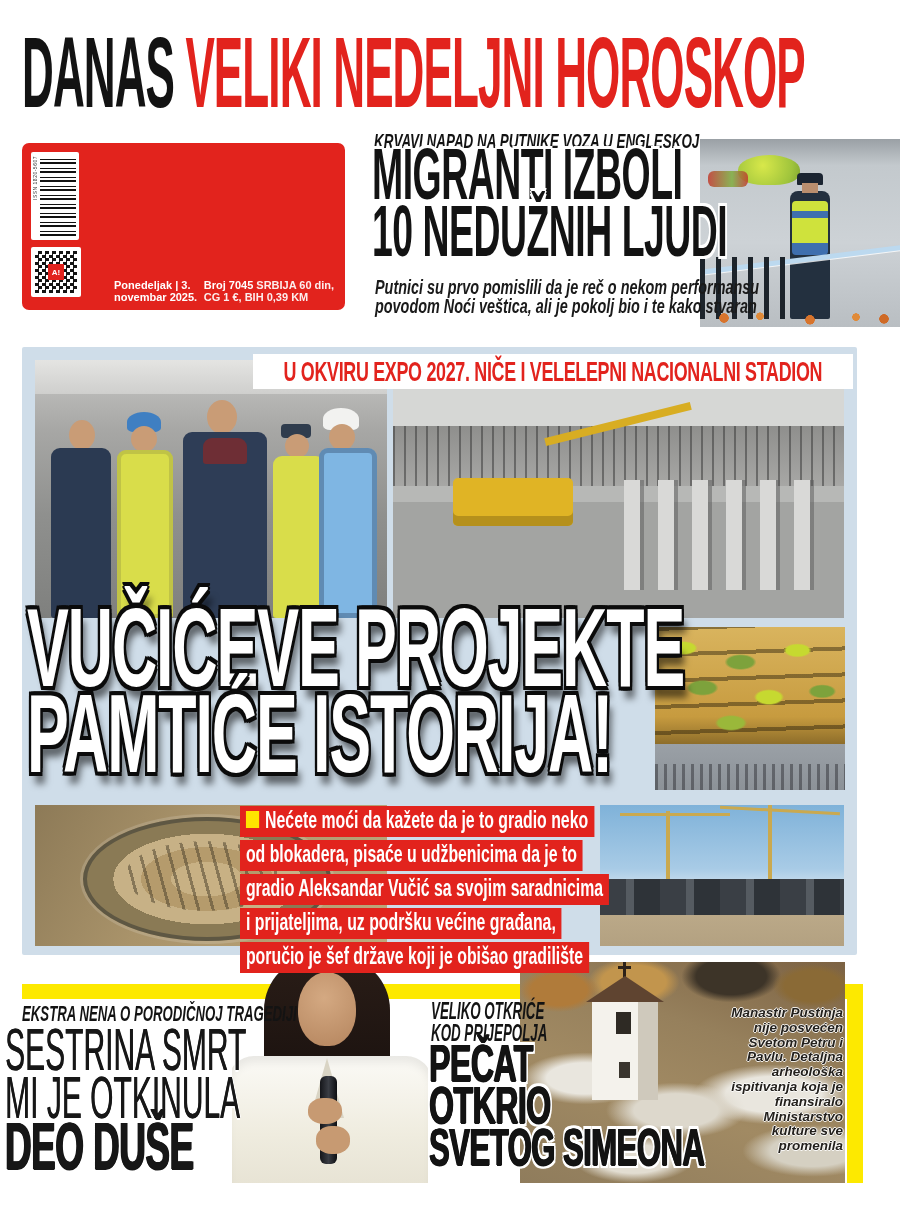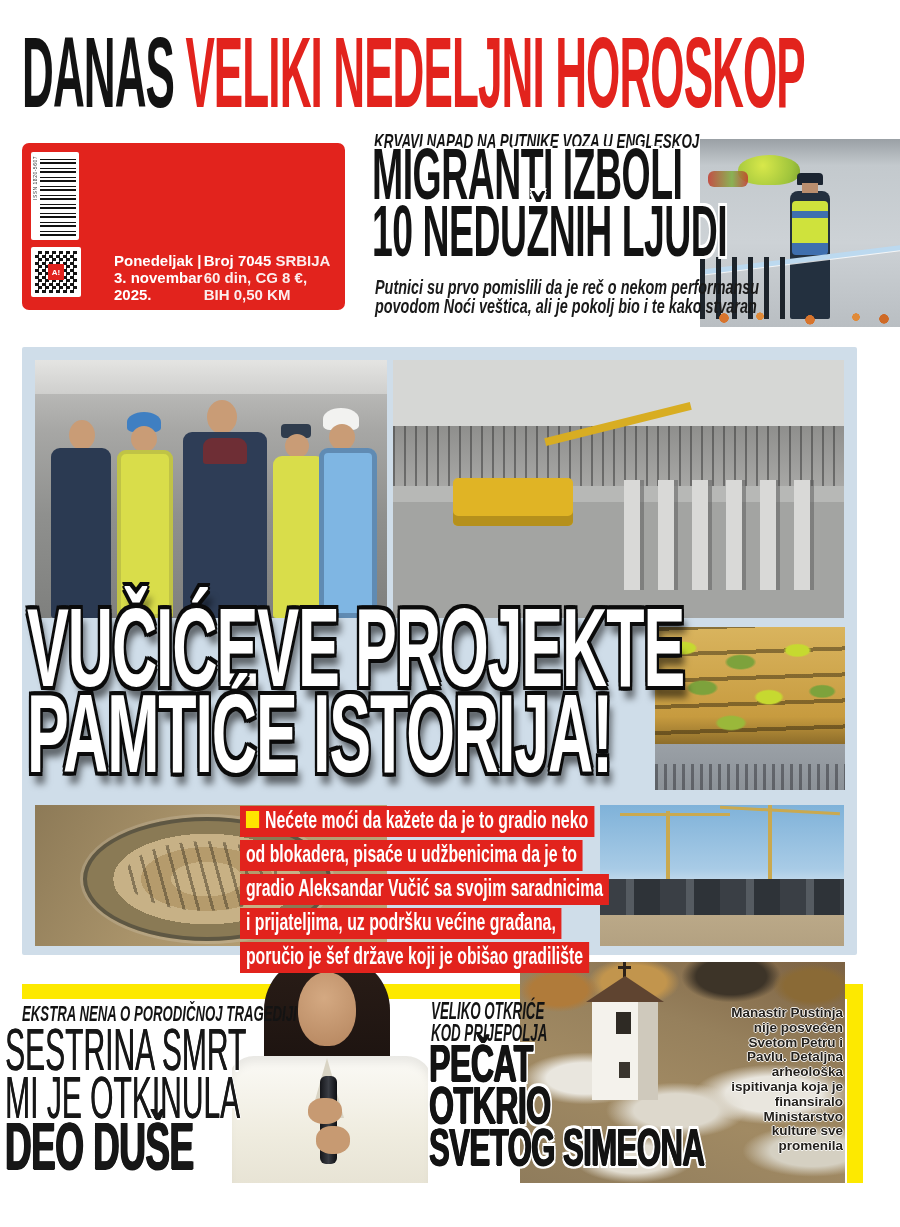"Ponedeljak | 3. novembar 2025." .mast-info { font-size: 15px -> 11px }
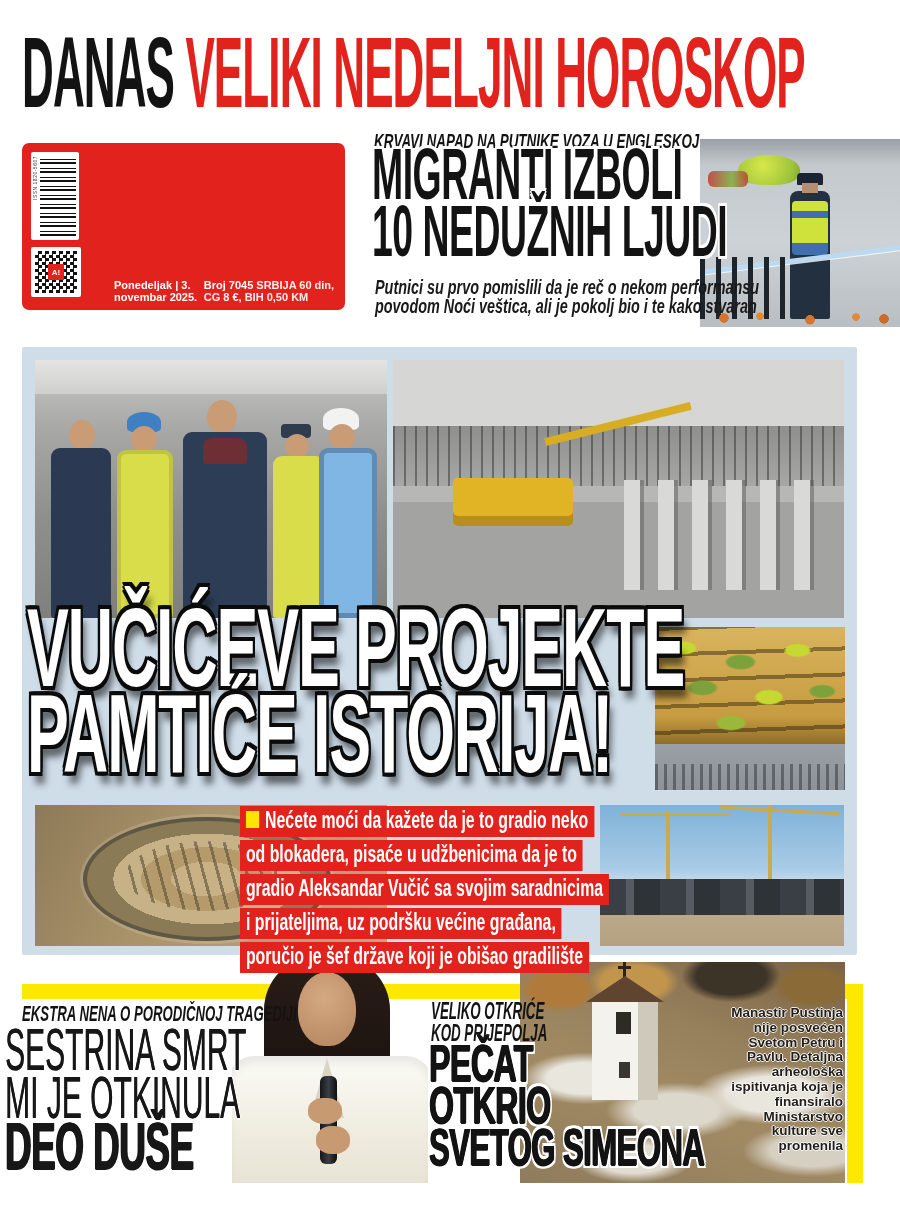"SRBIJA 60 din, CG 8" span.soft { text: 8 €, BIH 0,50 -> 1 €, BIH 0,39 }
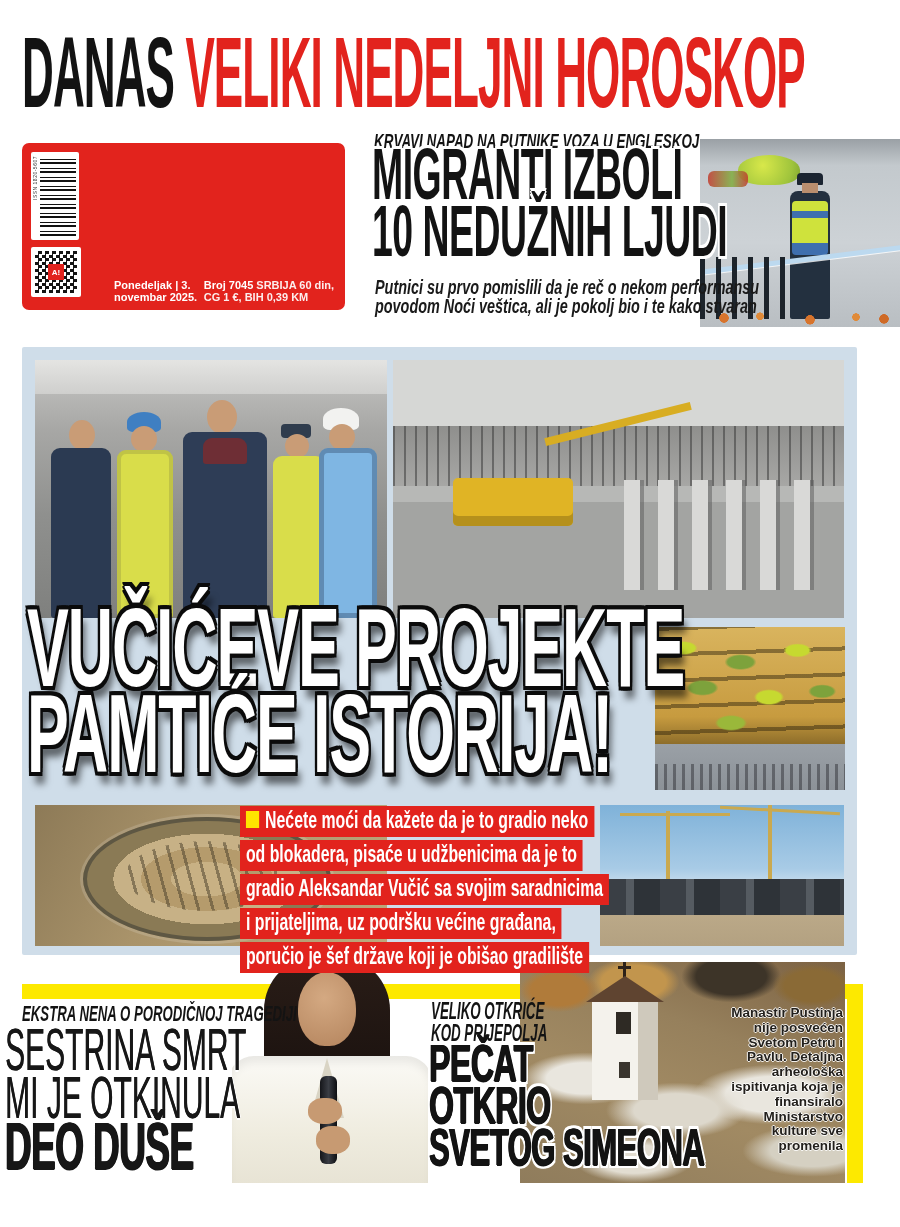"U OKVIRU EXPO 2027. NIČE" div.abs { html: none -> <div> <span>U OKVIRU EXPO 2027. NIČE I VELELEPNI NACIONALNI STADION</span> </div> }
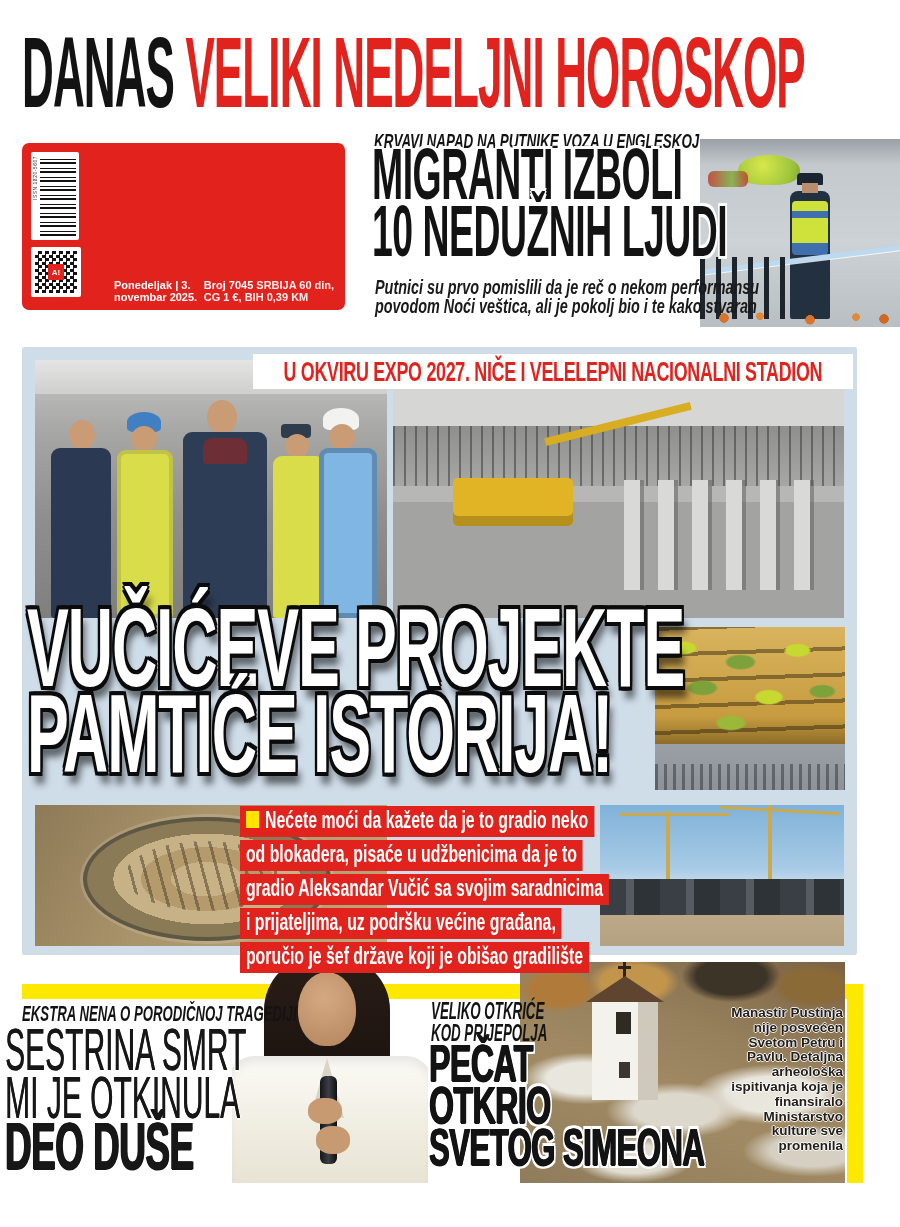"Manastir Pustinja nije posvećen Svetom" .caption { font-style: none -> italic }
